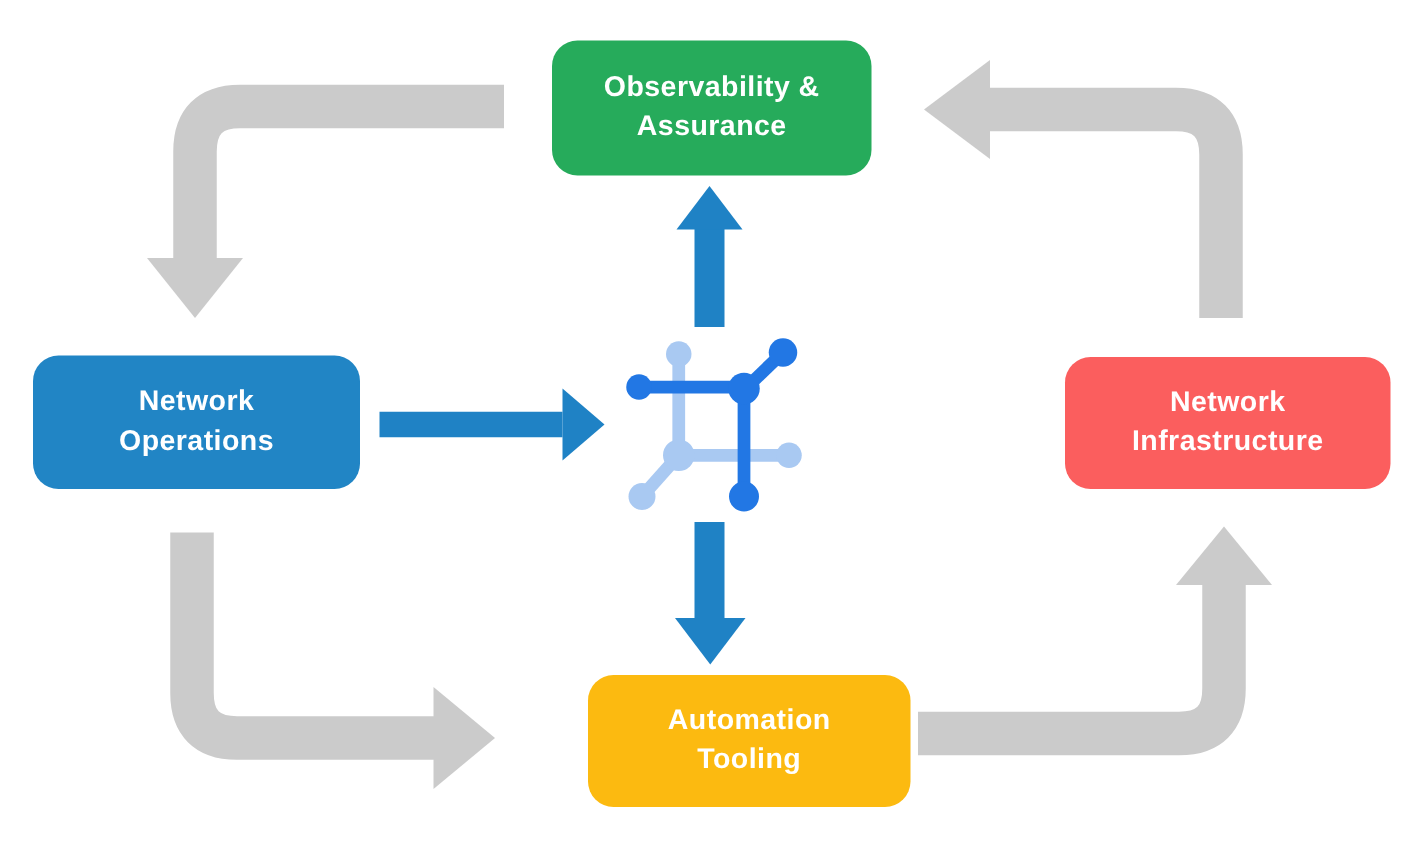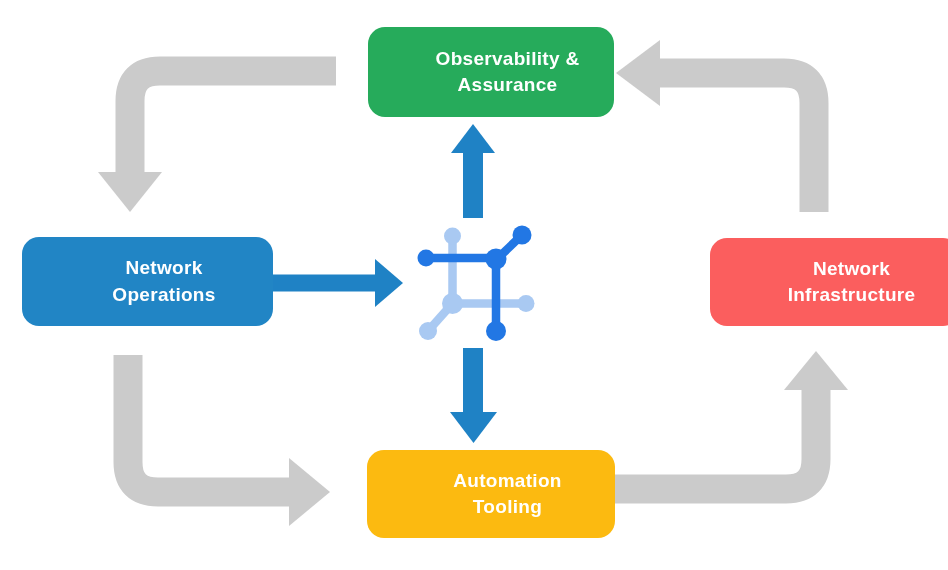"Observability &" .node { padding-left: 33px -> none }
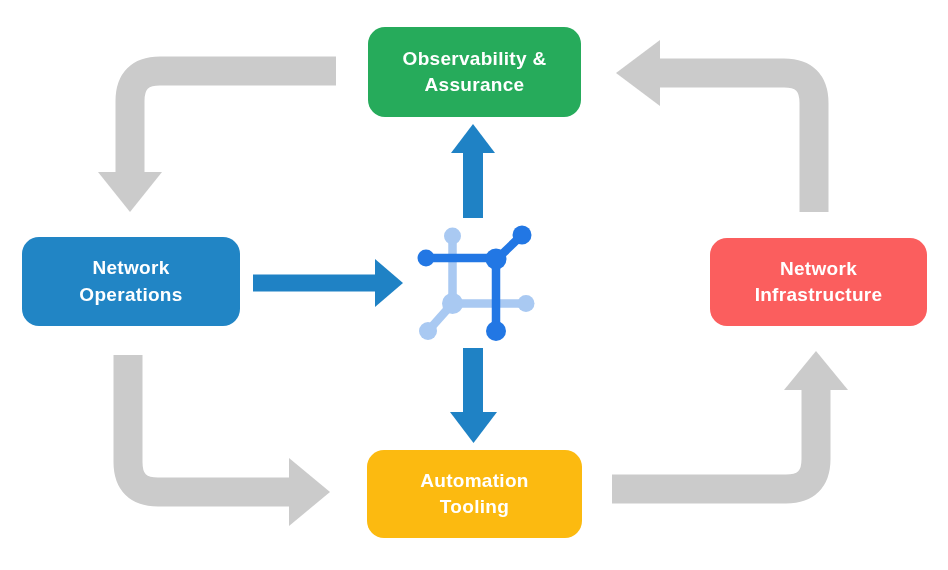"Automation" div.node { margin-left: none -> 25px }
